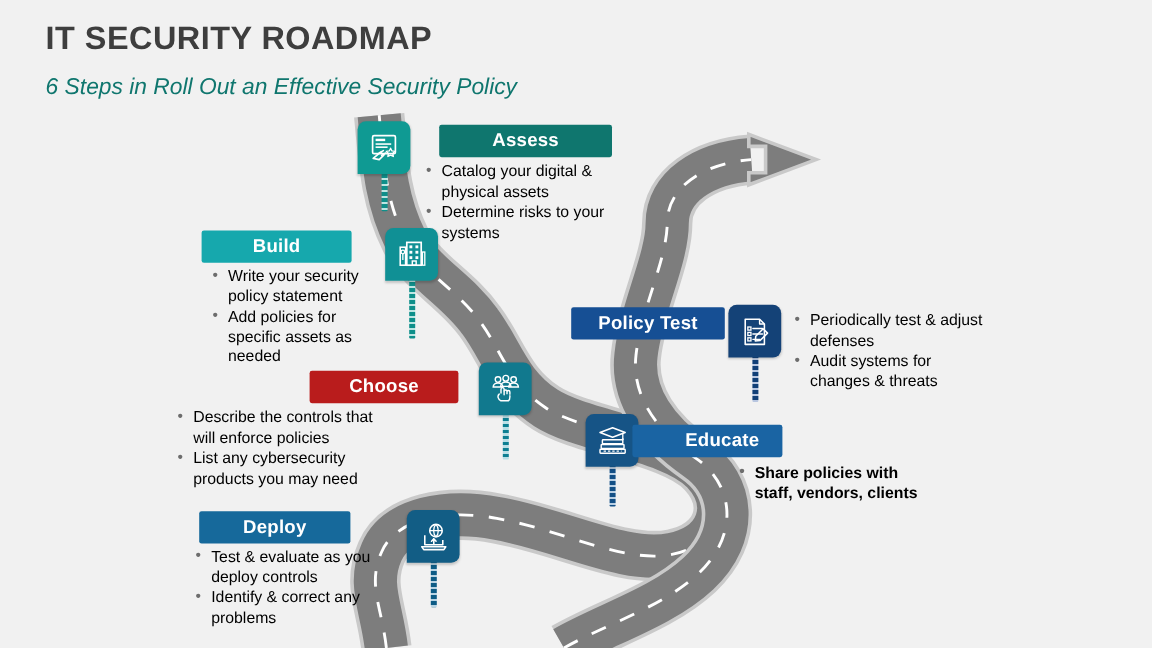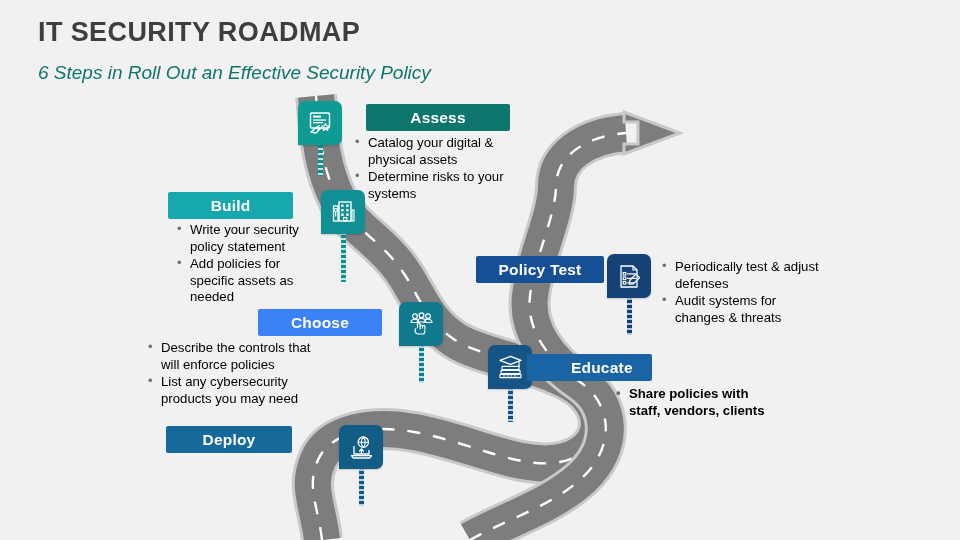"Choose" div.banner { background: #3b82f6 -> #b91c1c }
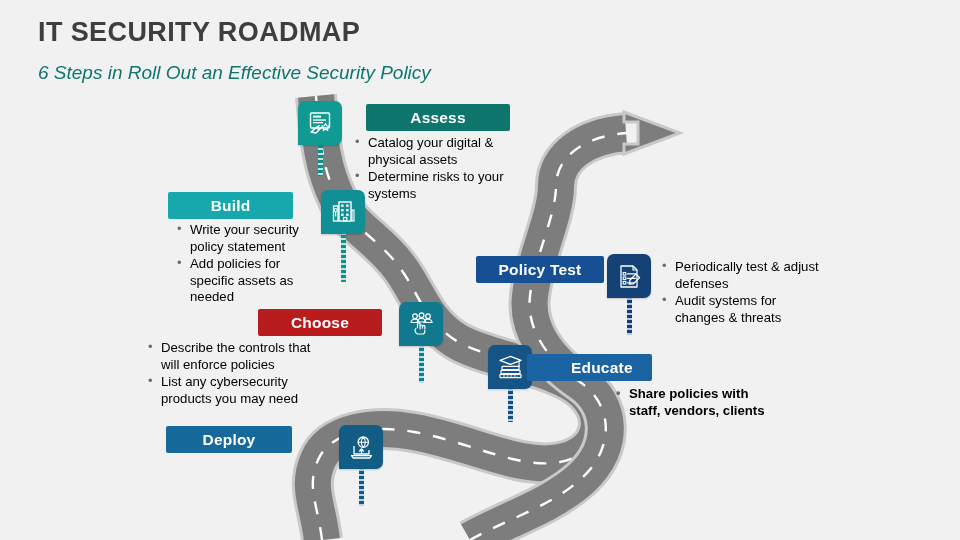"Test & evaluate as you" div.bullets { html: none -> <div> <ul> <li>Test &amp; evaluate as you deploy controls</li> <li>Identify &amp; correct any problems</li> </ul> </div> }
